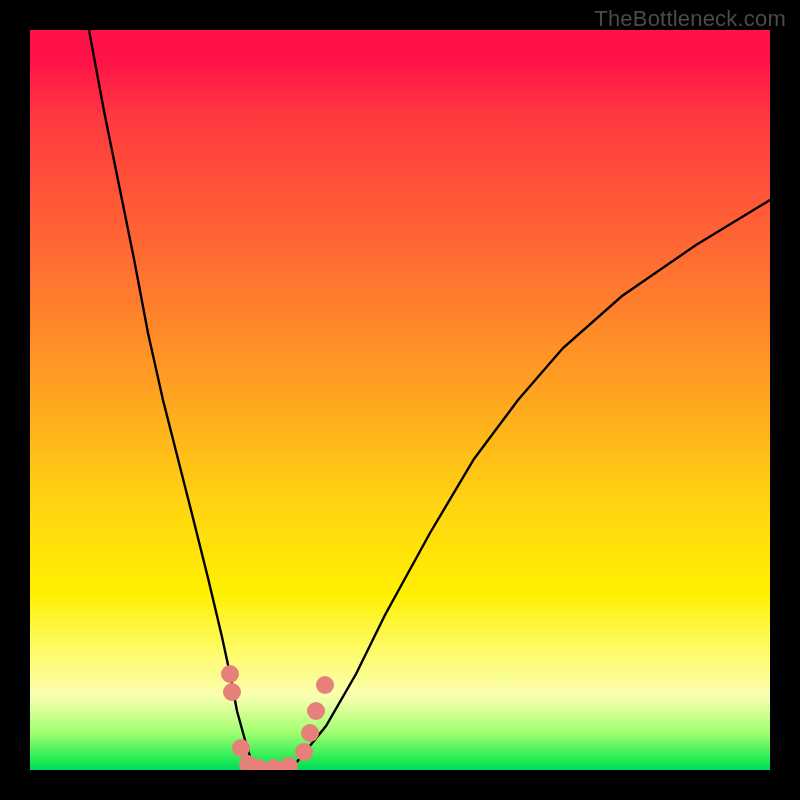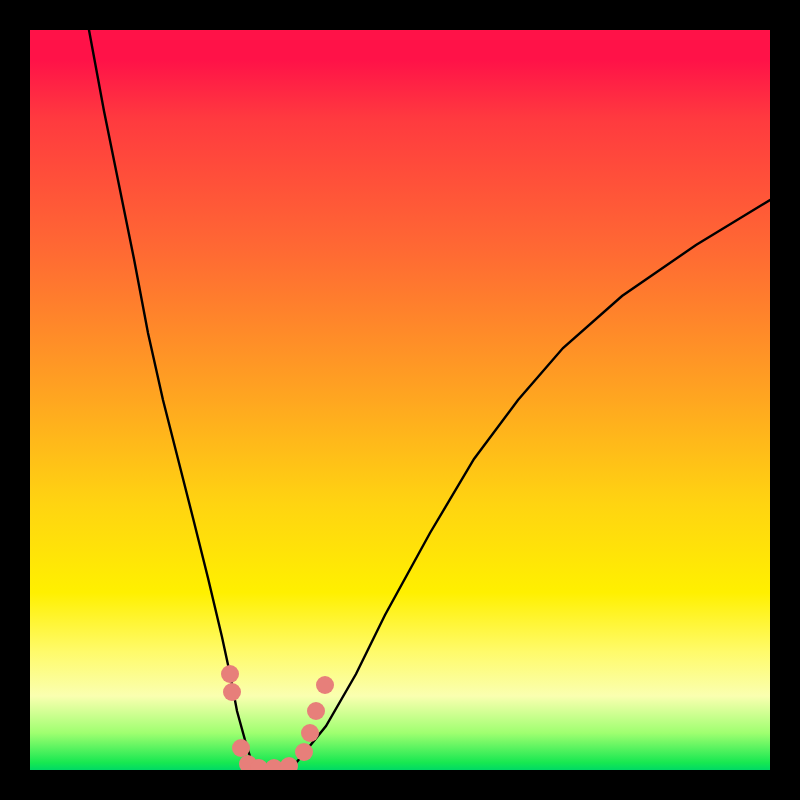"TheBottleneck.com" div.watermark { html: none -> <div>TheBottleneck.com</div> }
